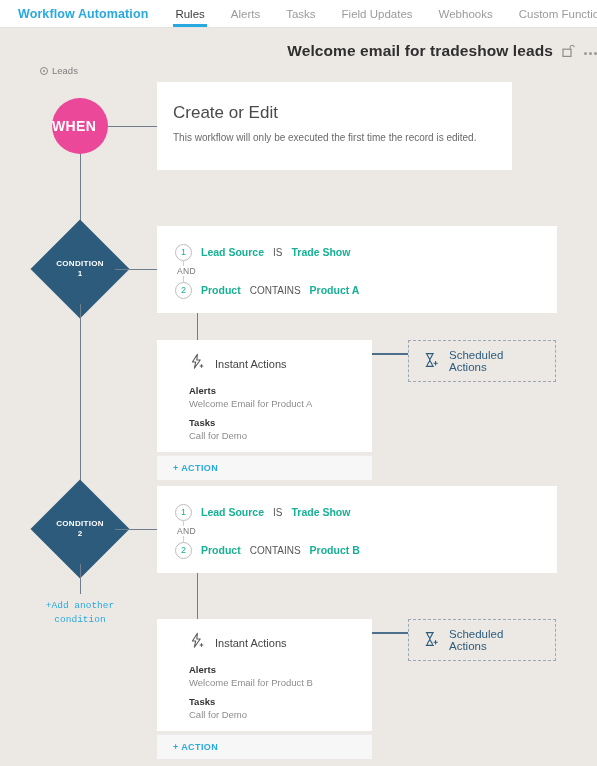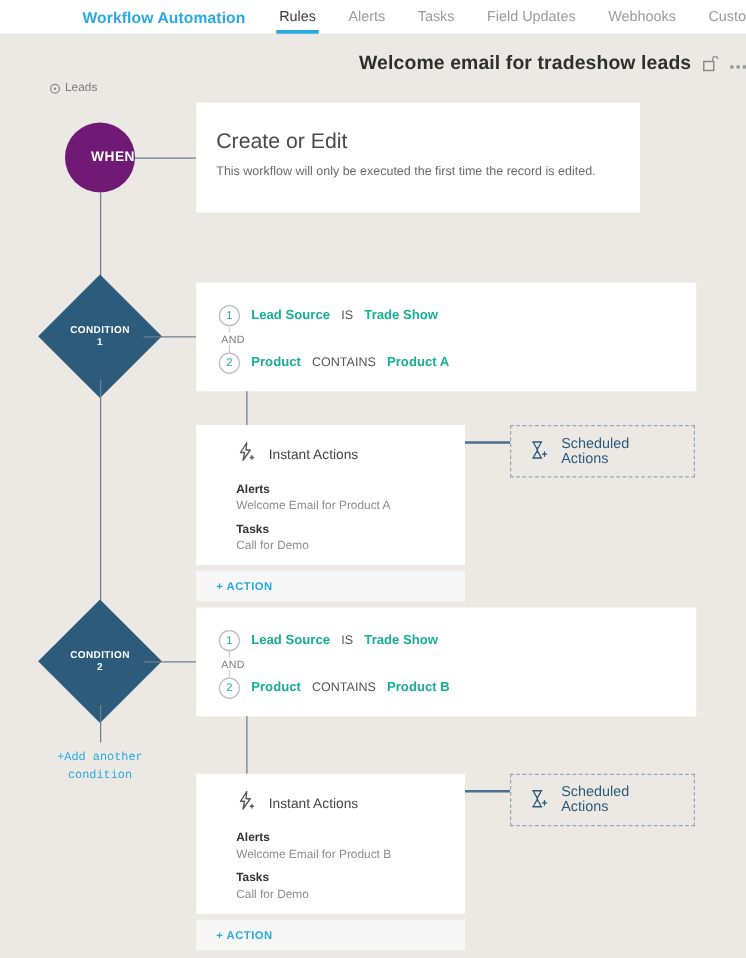"Workflow Automation" .topnav { padding-left: 48px -> none }
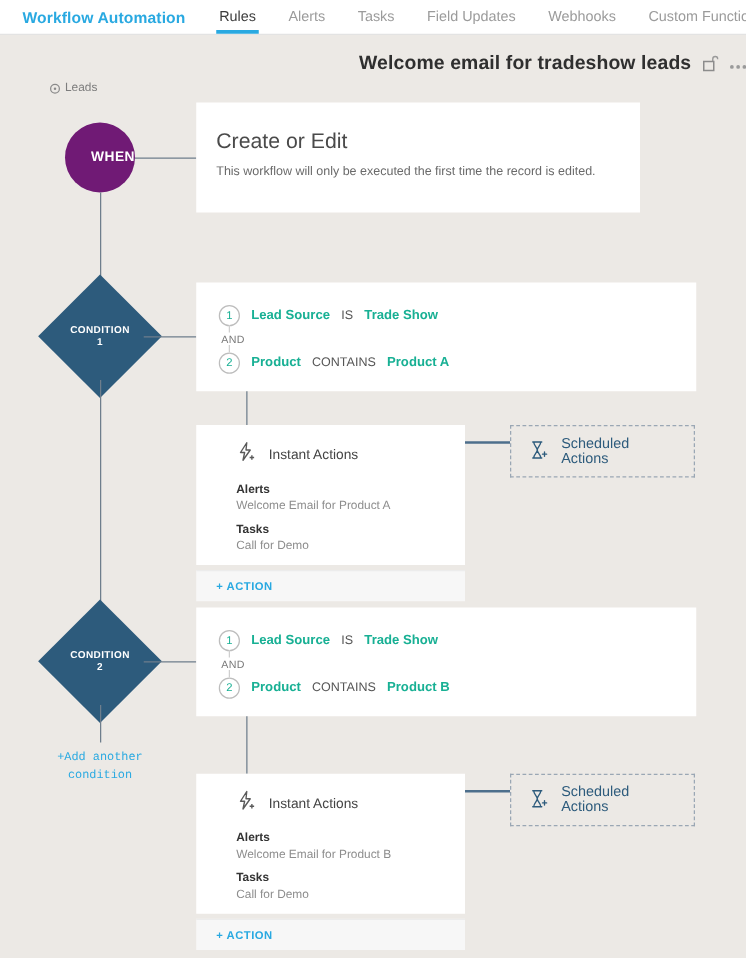"WHEN" .node-when { background: #701a75 -> #ec4899; font-size: 11px -> 14px; justify-content: flex-end -> flex-start }
